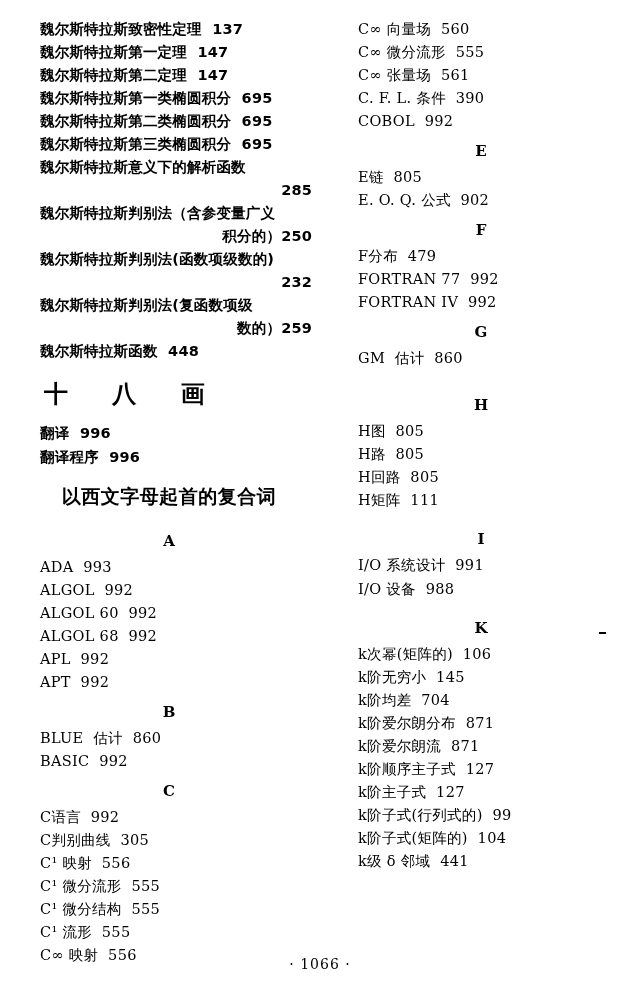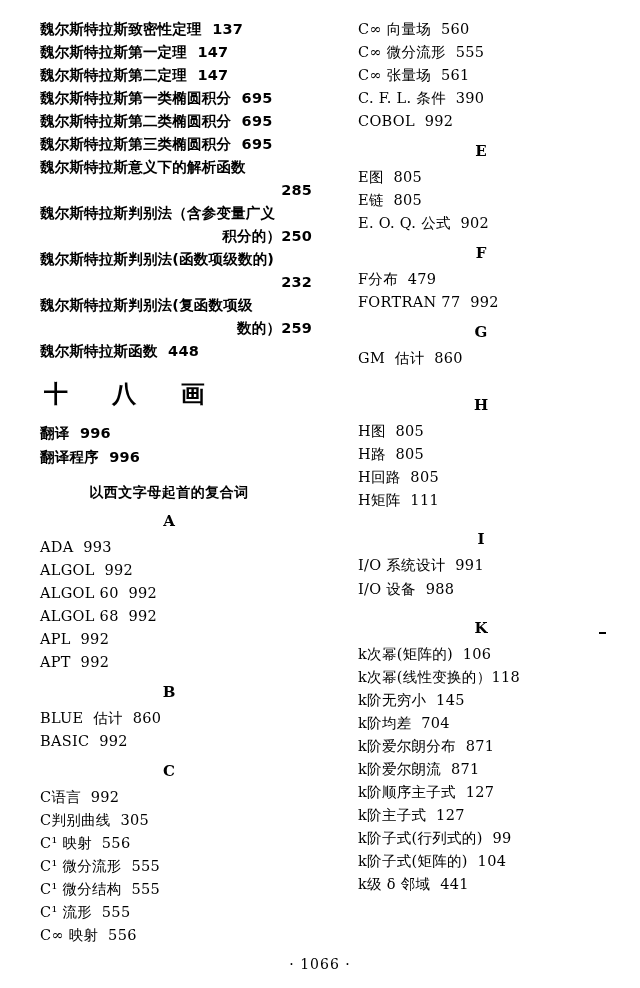"E图 805" div.entry { html: <div>E图 805</div> -> none }
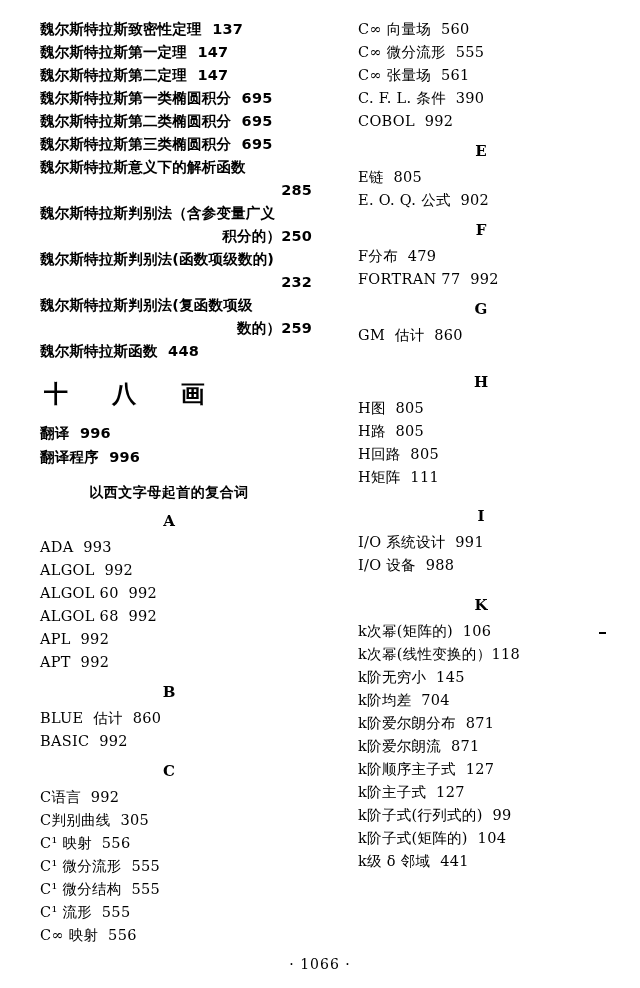"FORTRAN IV 992" div.entry { html: none -> <div>FORTRAN IV 992</div> }
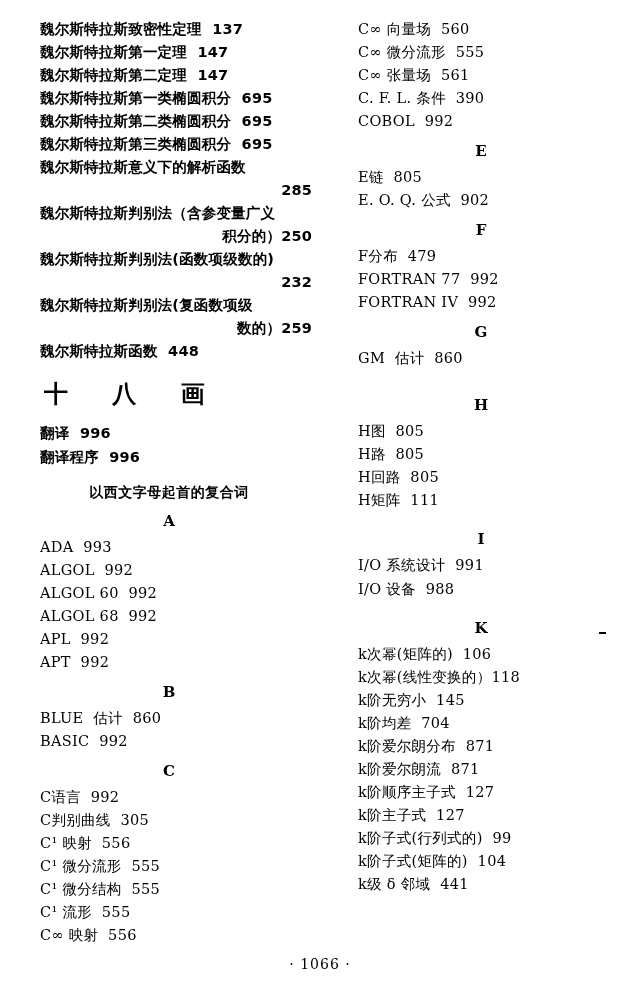"以西文字母起首的复合词" .sub-heading { font-size: 14px -> 19px; margin: 16px 0 10px 0 -> 16px 0 22px 0 }
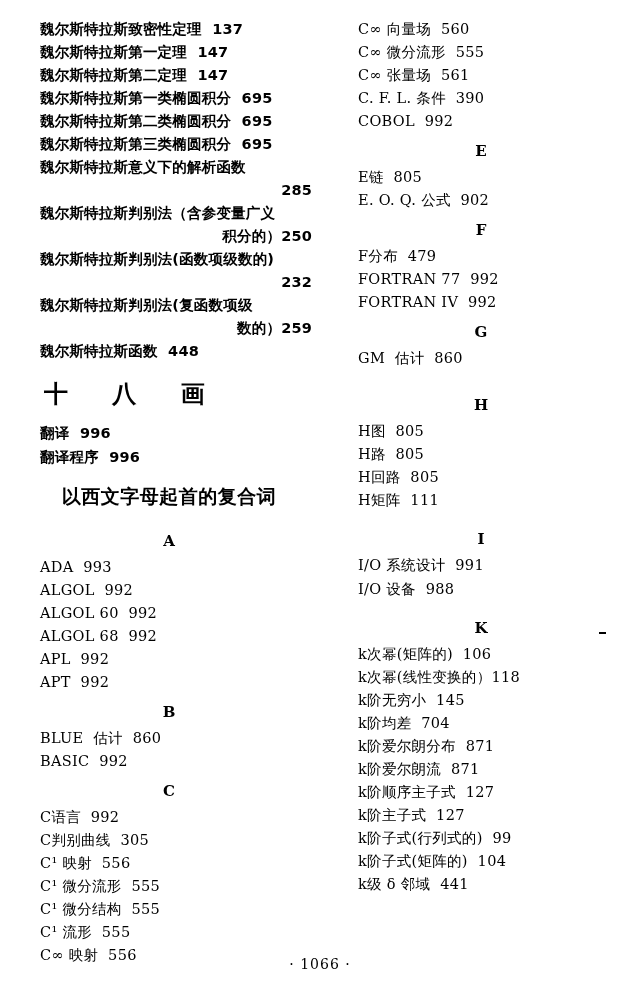"k次幂(线性变换的）118" div.entry { html: <div>k次幂(线性变换的）118</div> -> none }
